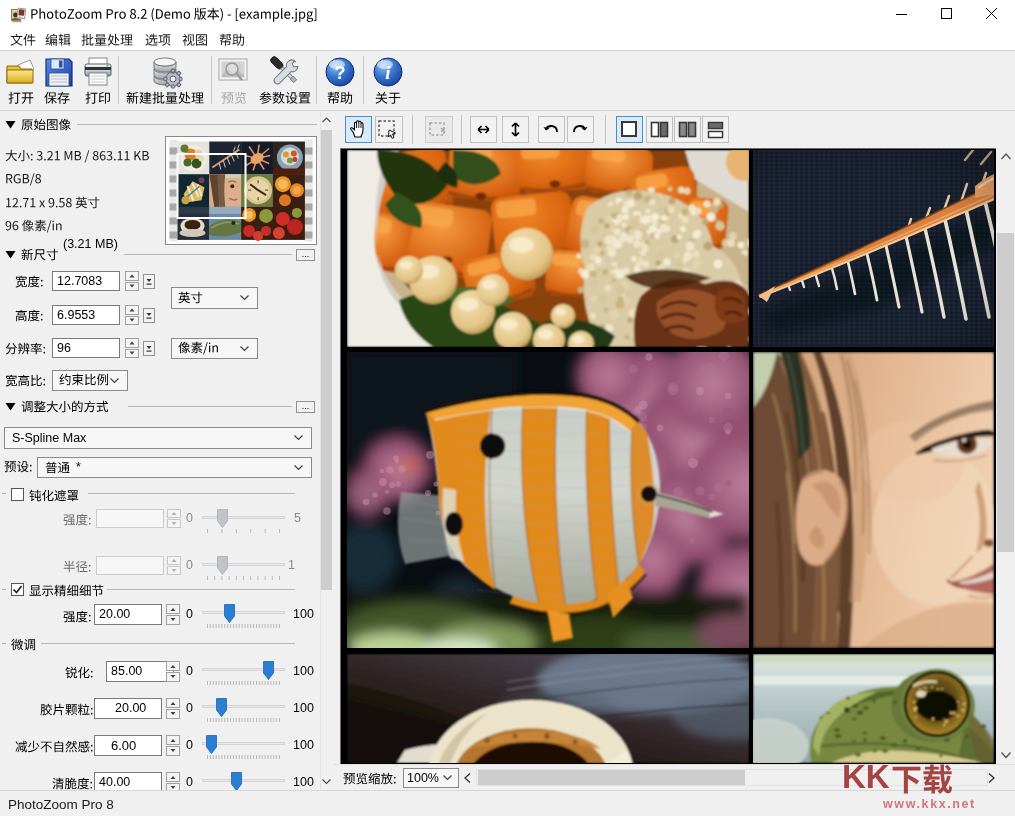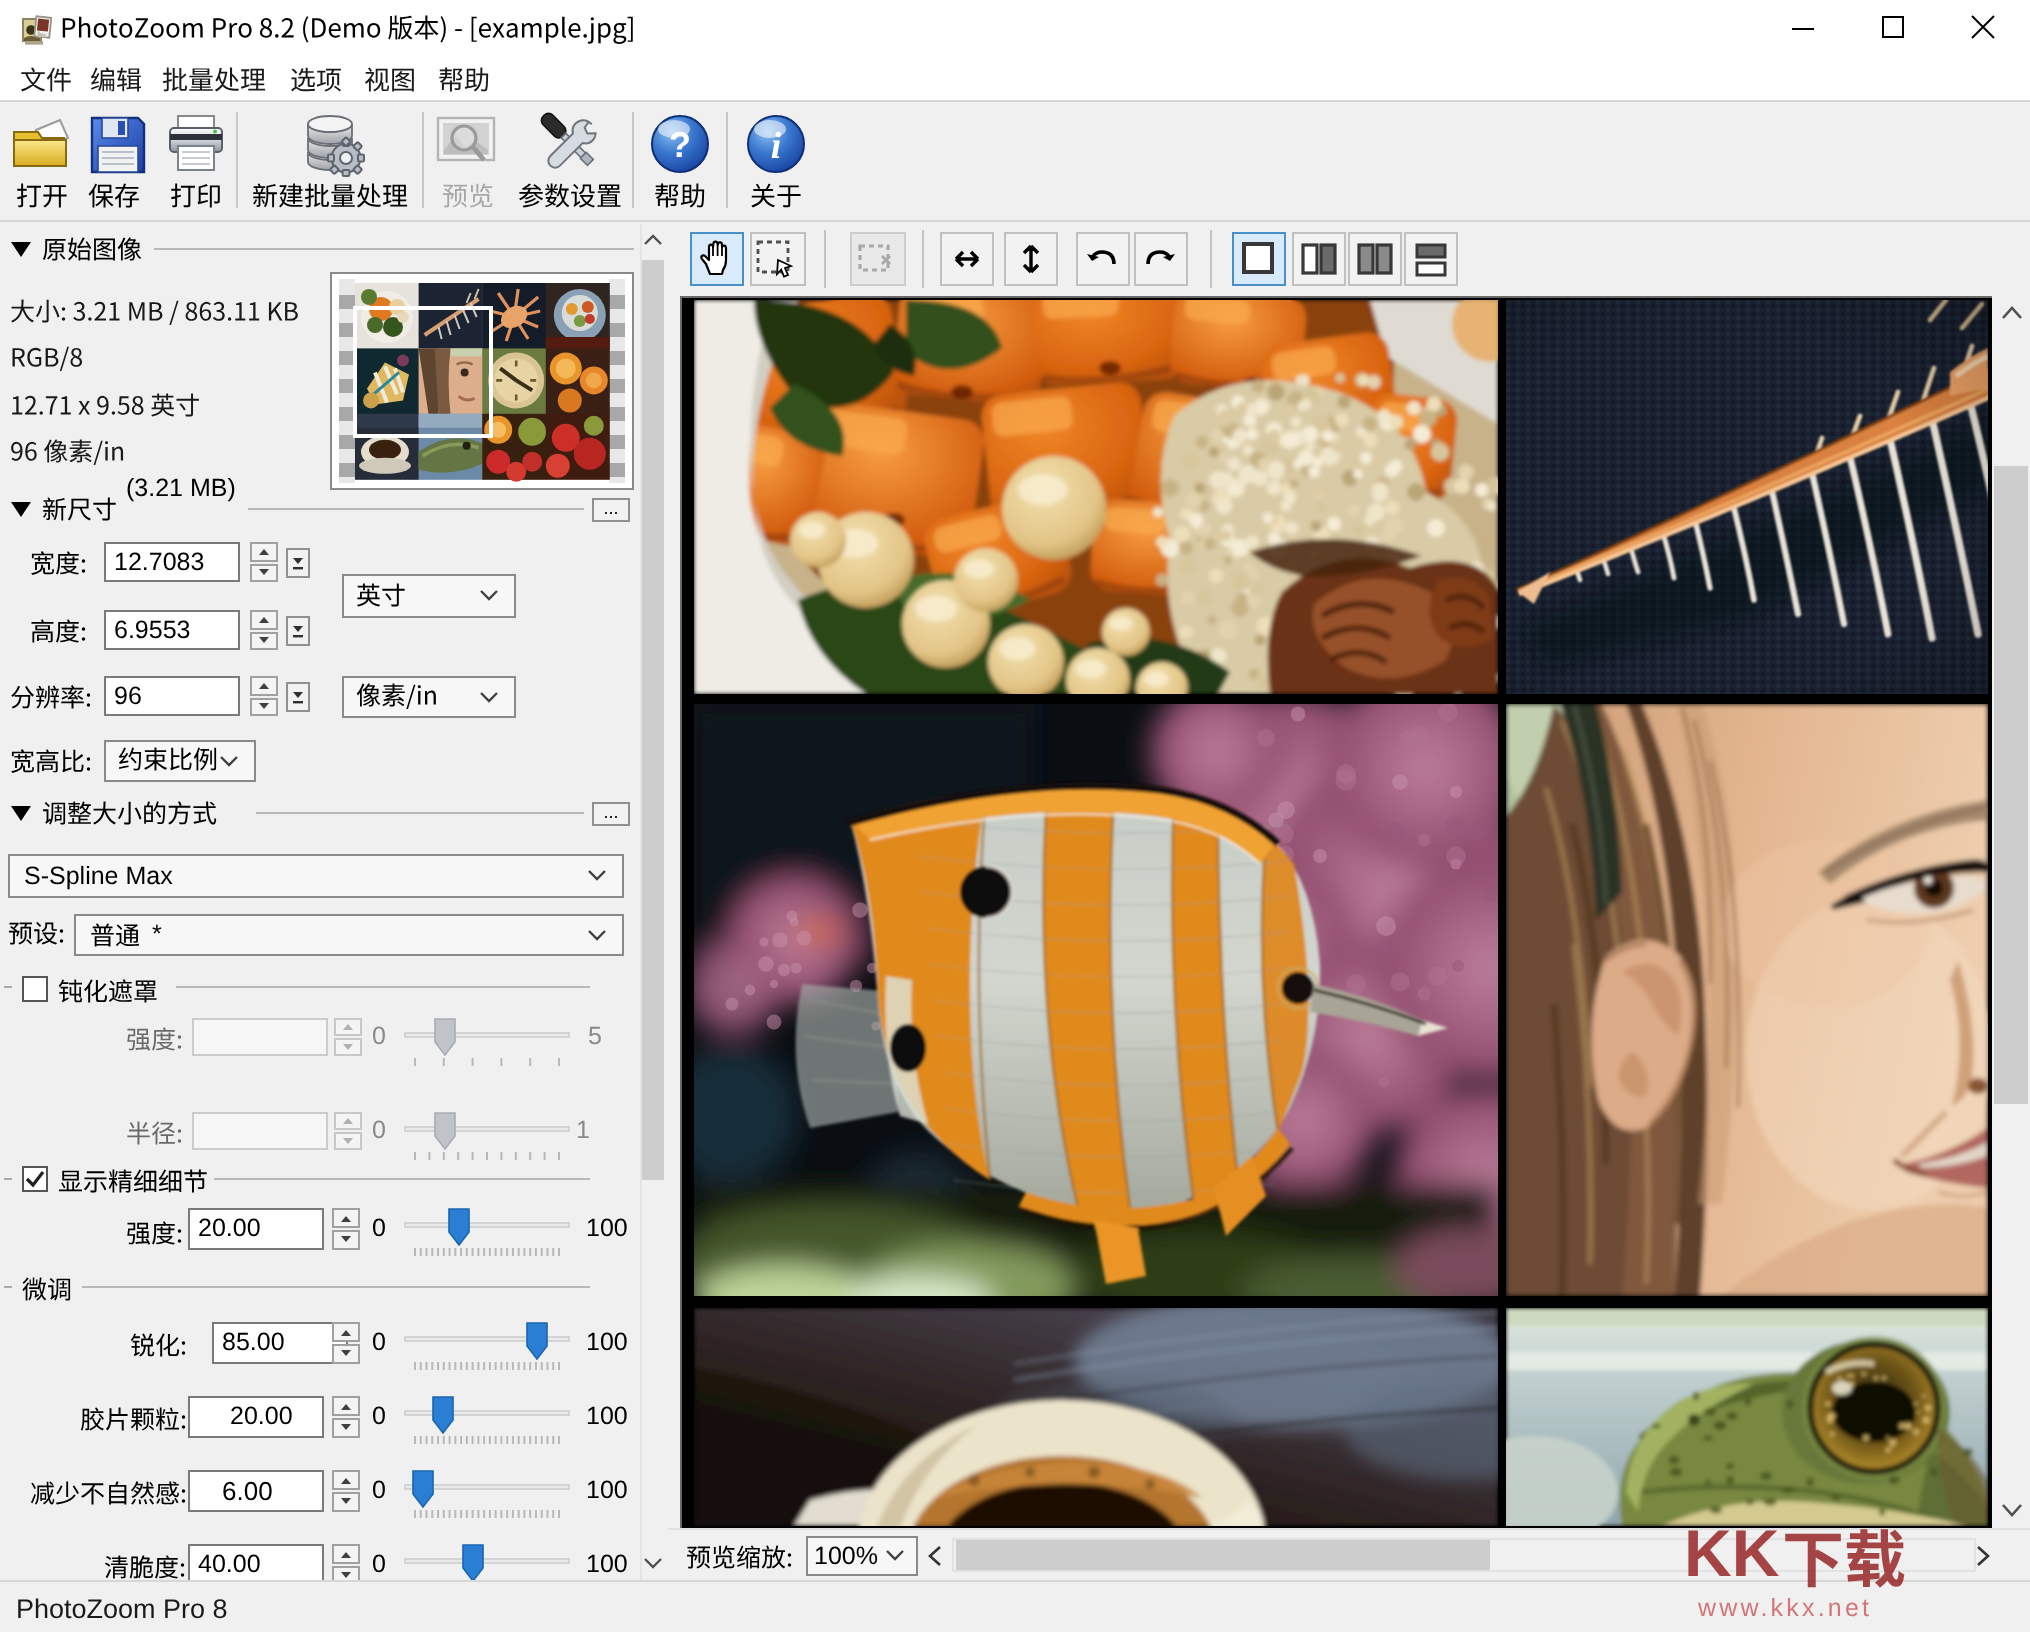"www.kkx.net" div.lat { font-weight: normal -> bold; left: 849px -> 883px }
